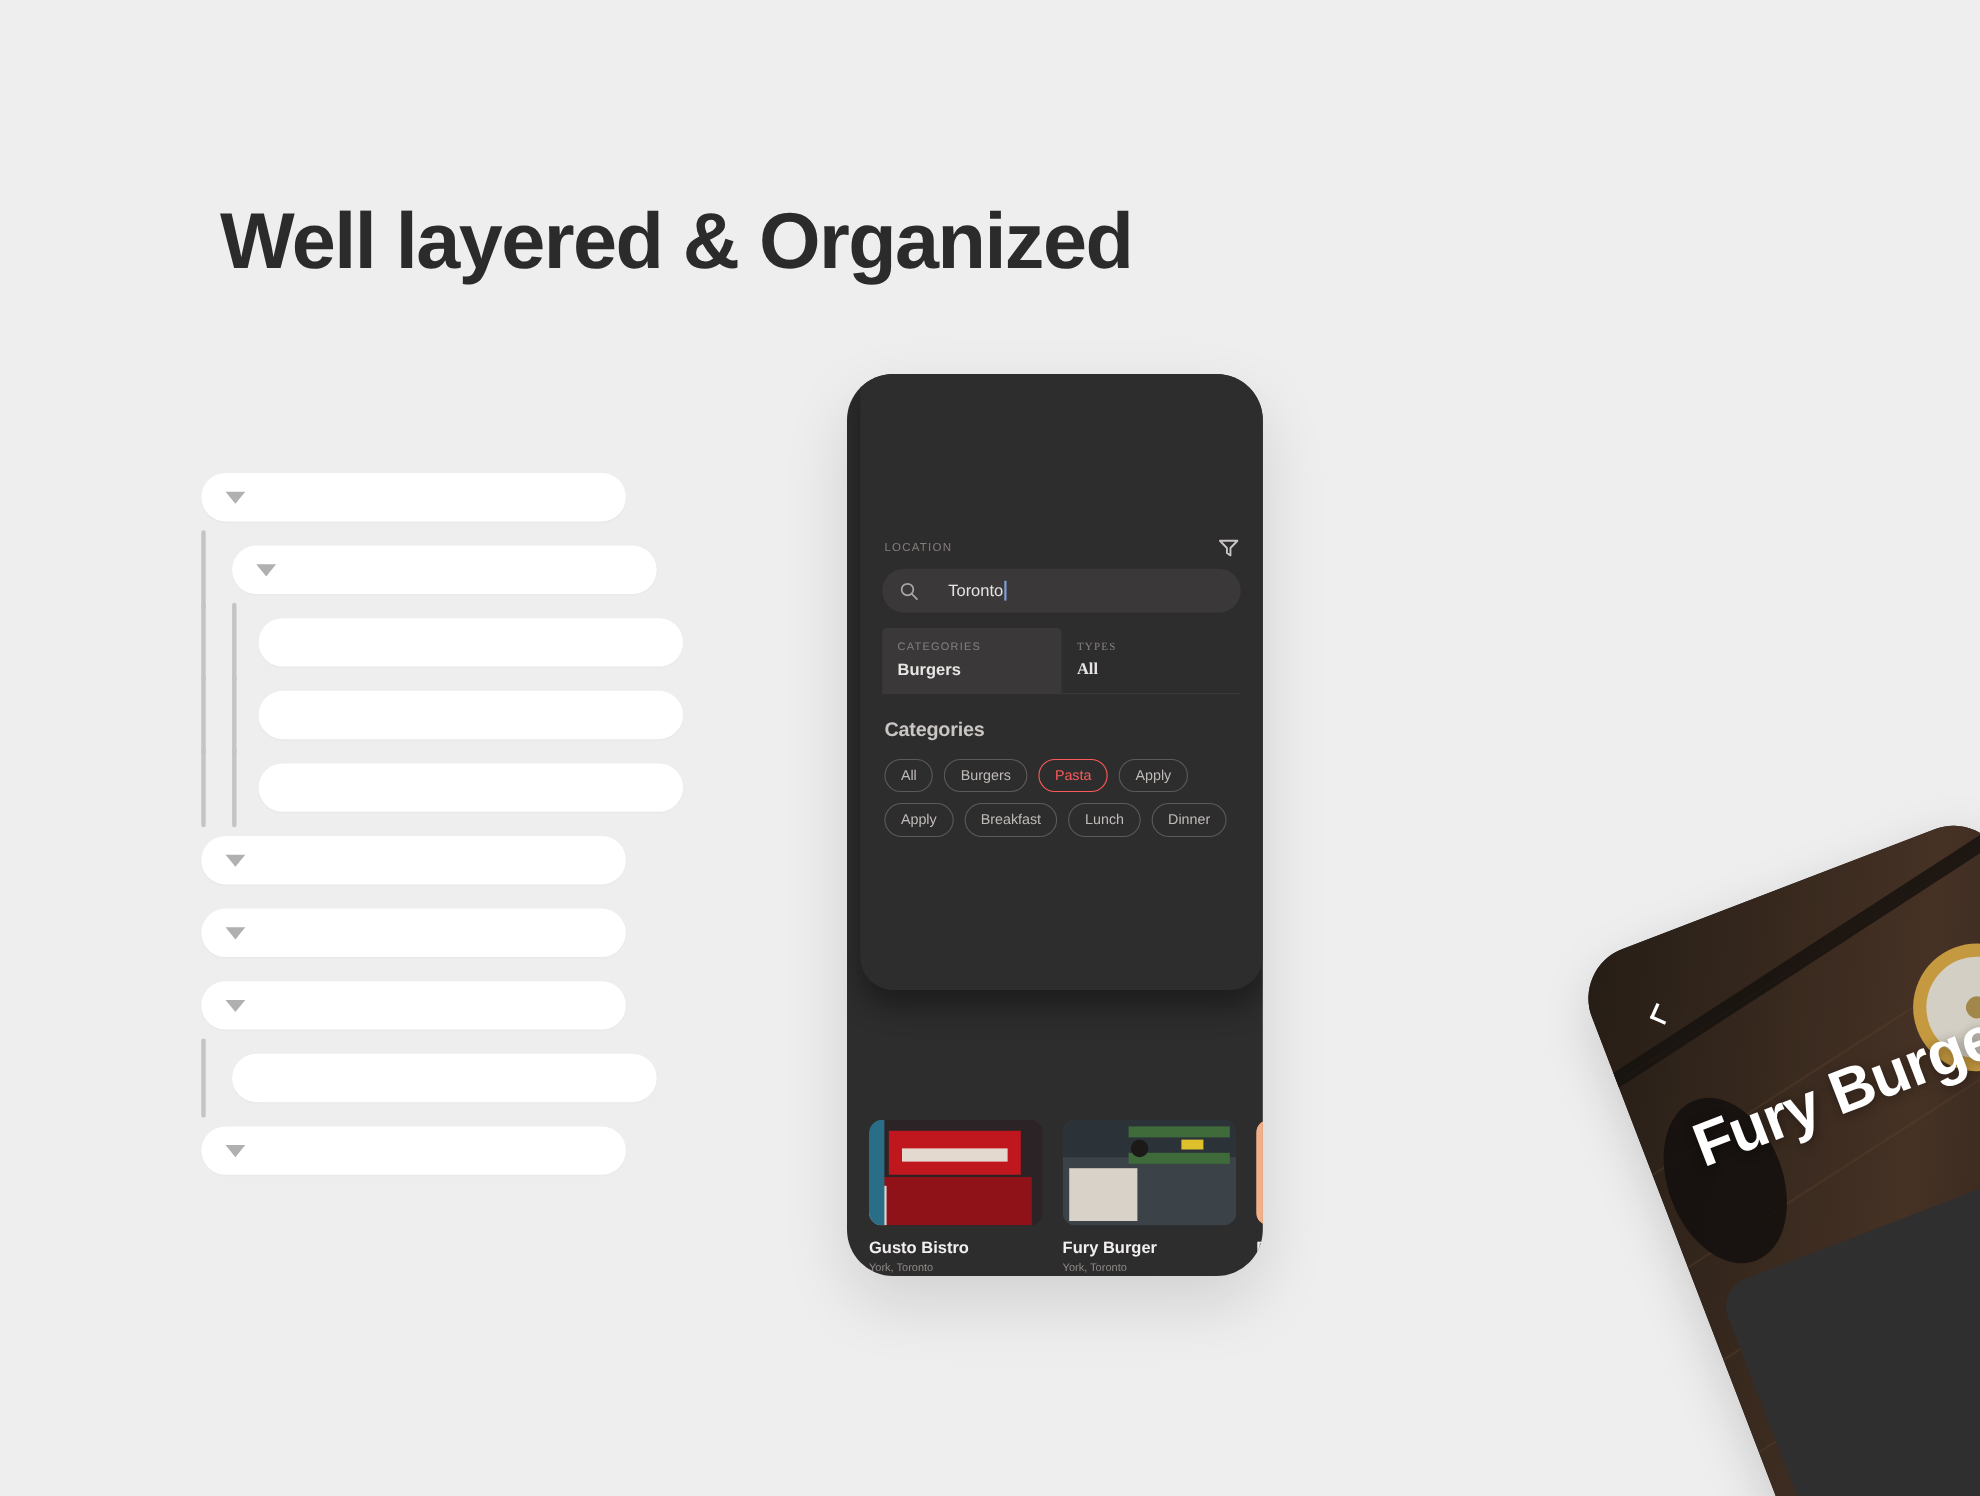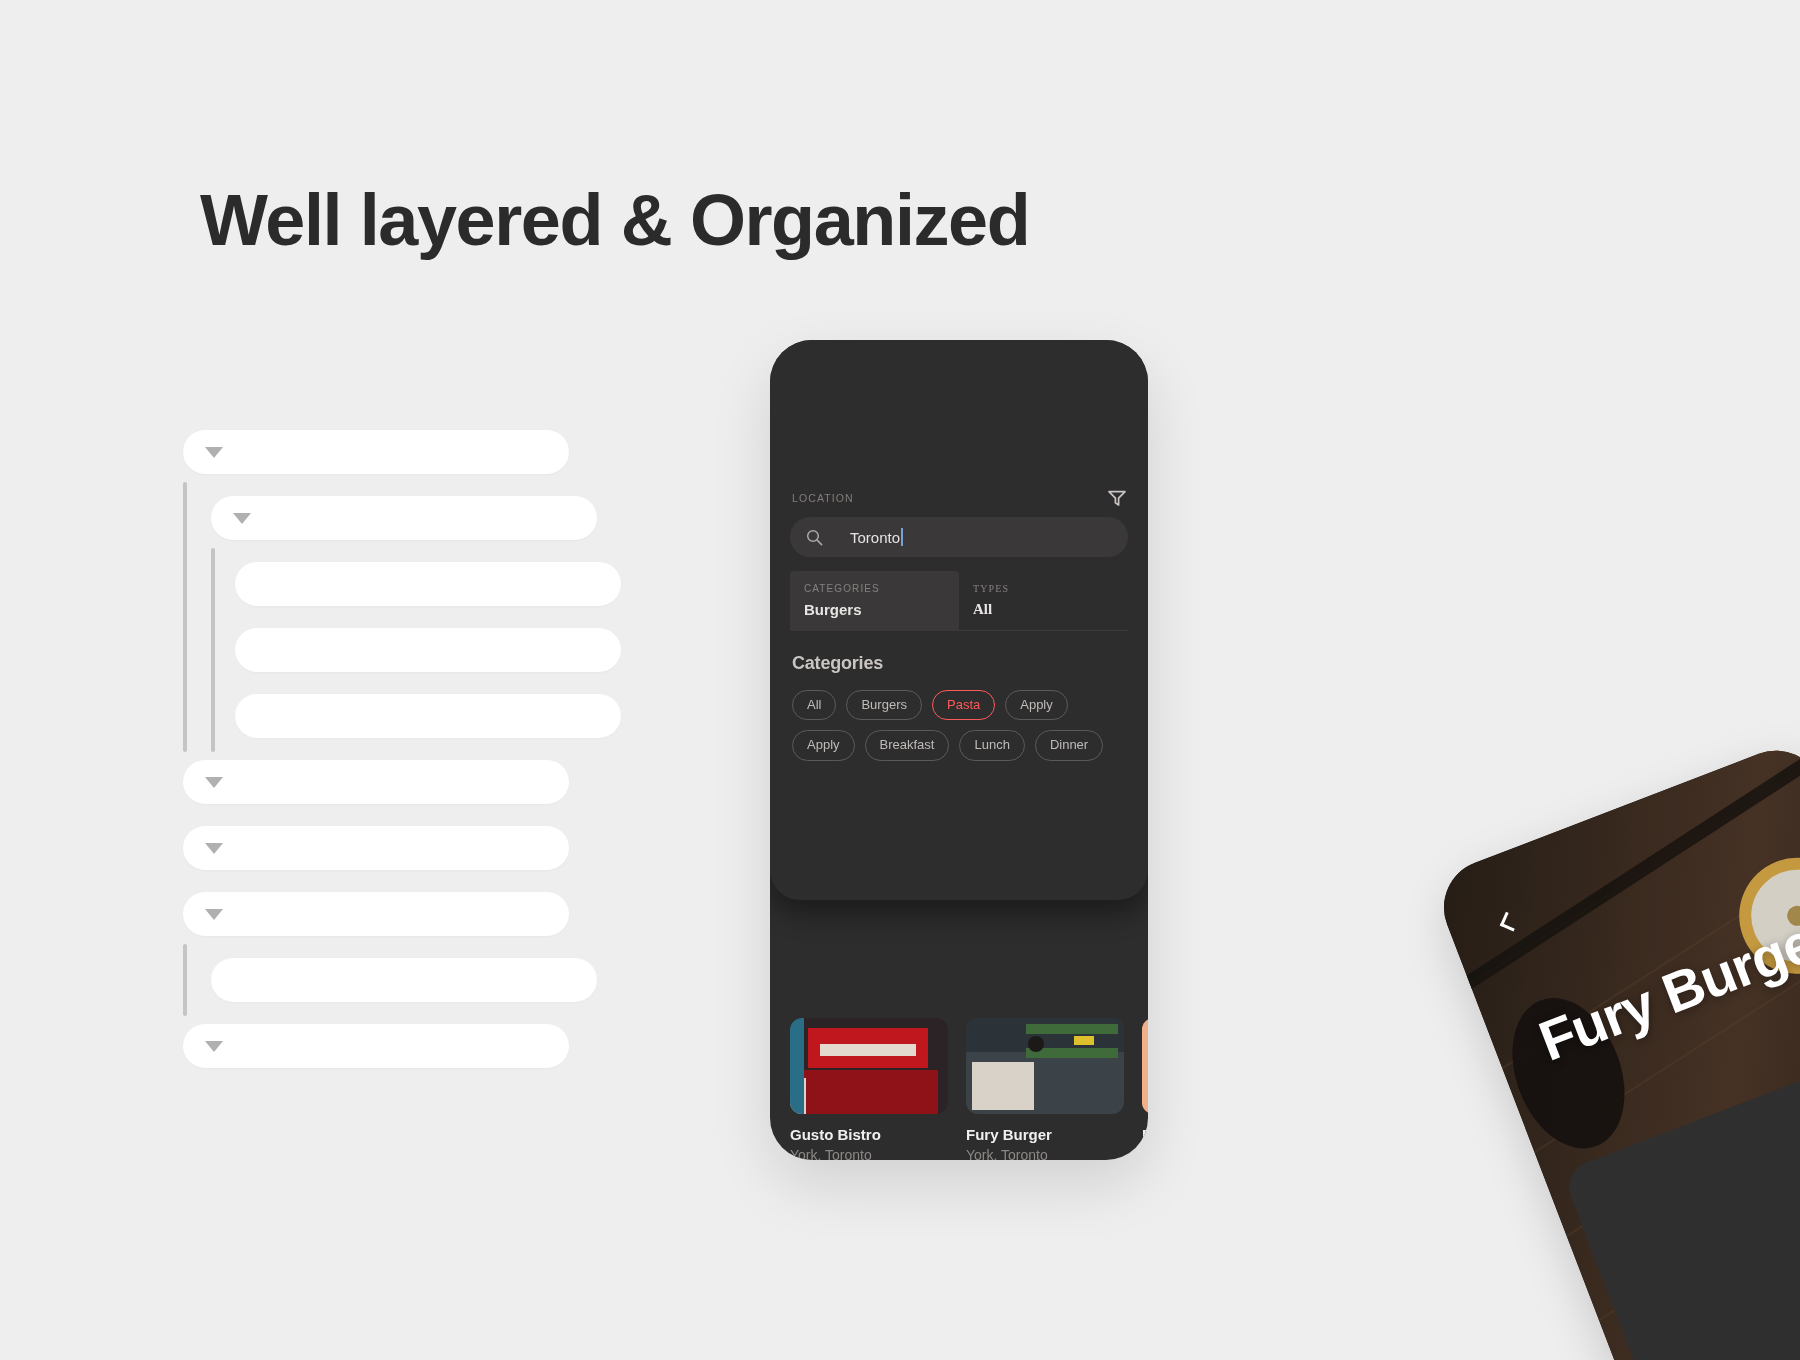"LOCATION" .filter-sheet { left: 0 -> 12px }
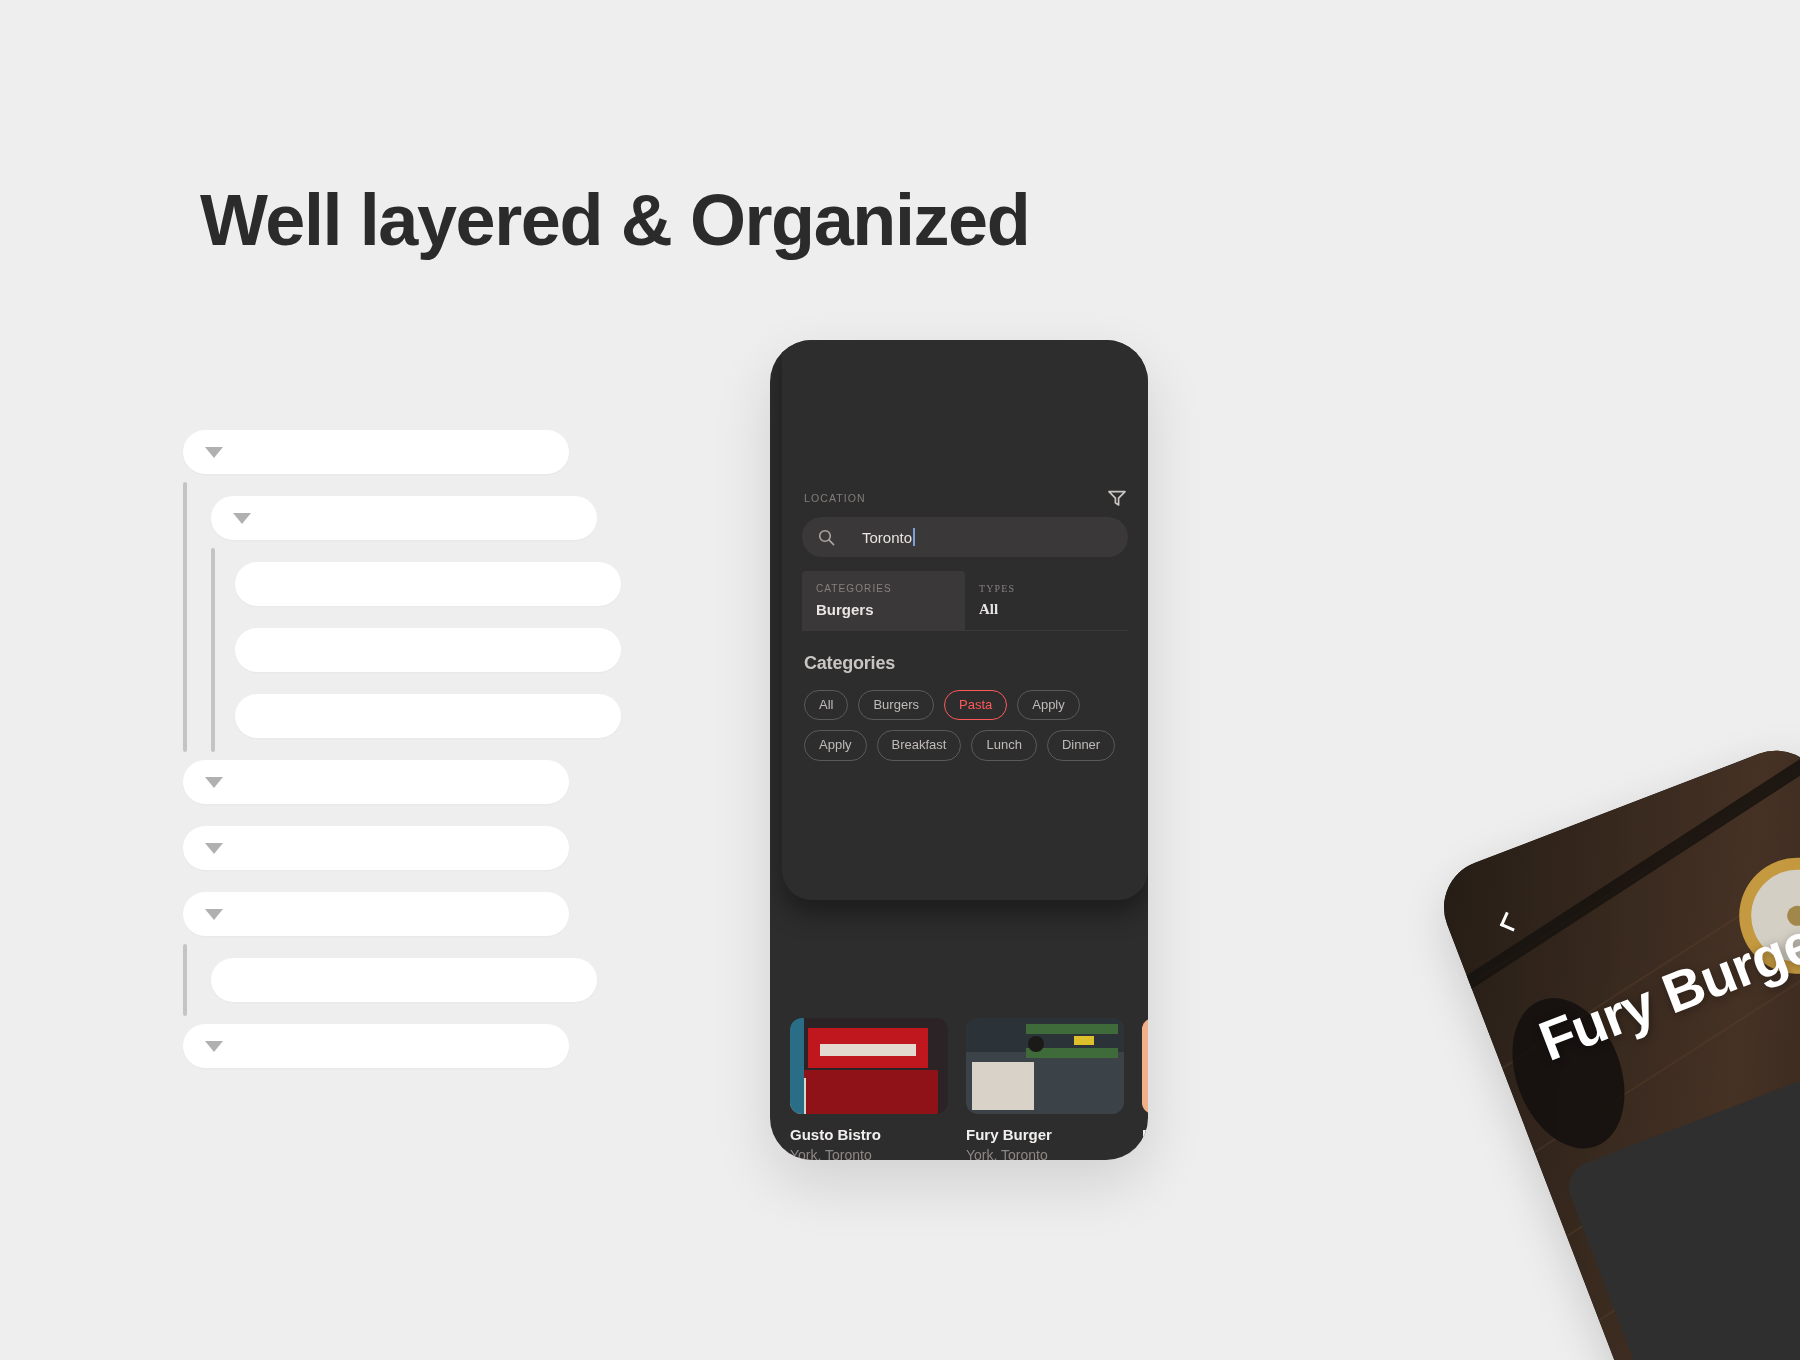"York, Toronto" .rest-loc { font-size: 14px -> 10px }
